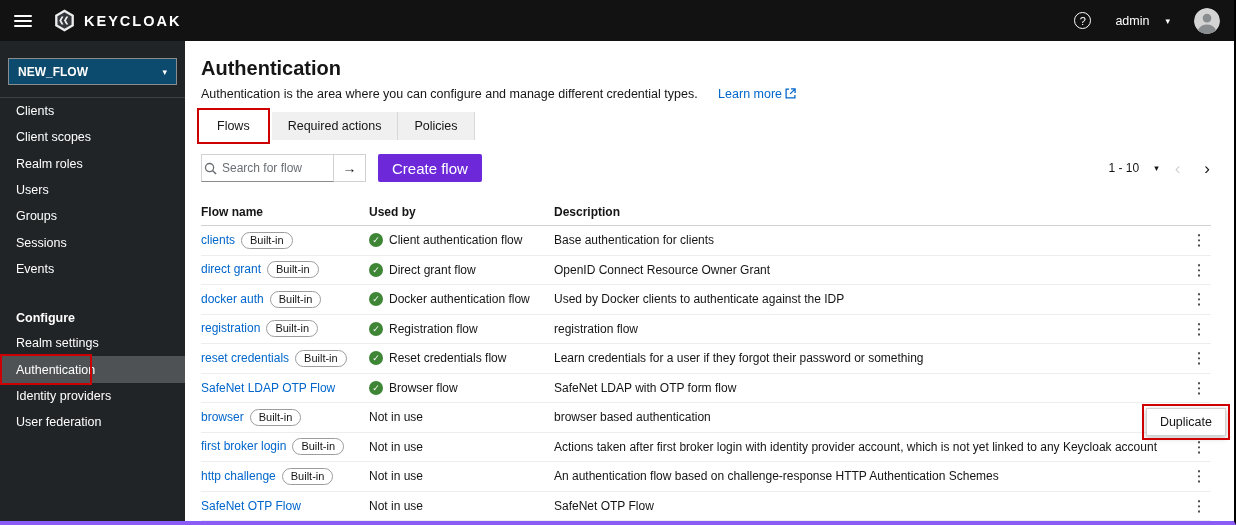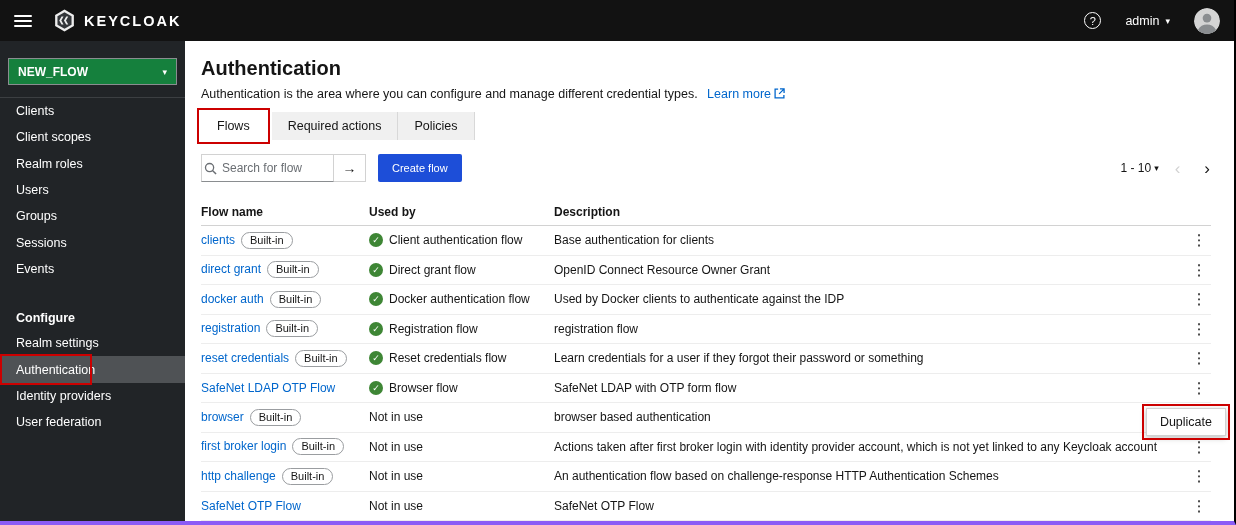"admin" .user-menu { gap: 6px -> 16px }
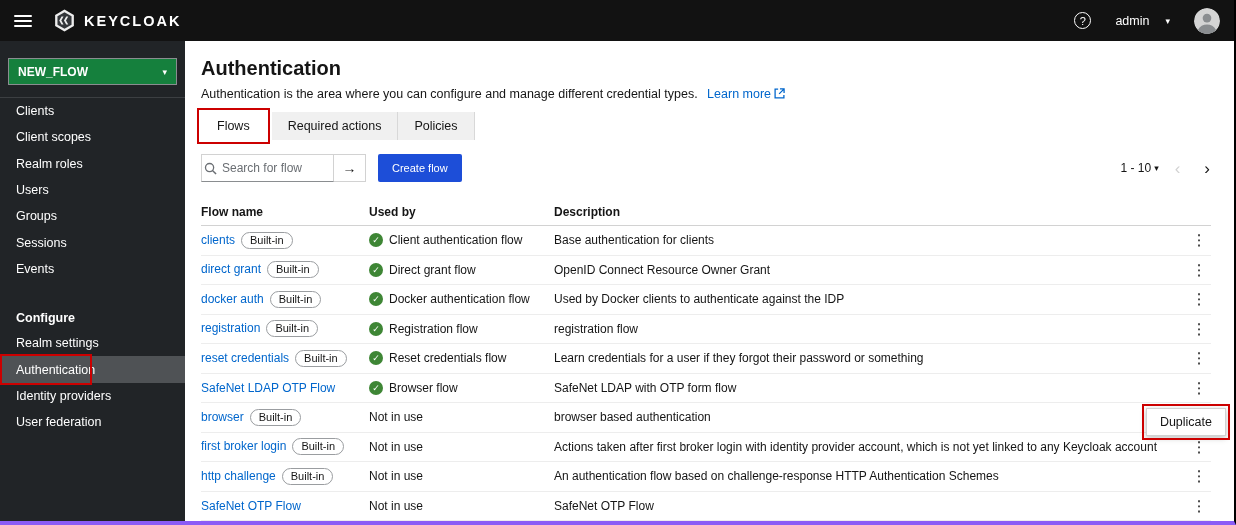"NEW_FLOW" .realm-box { background: #15803d -> #0c4a6e }
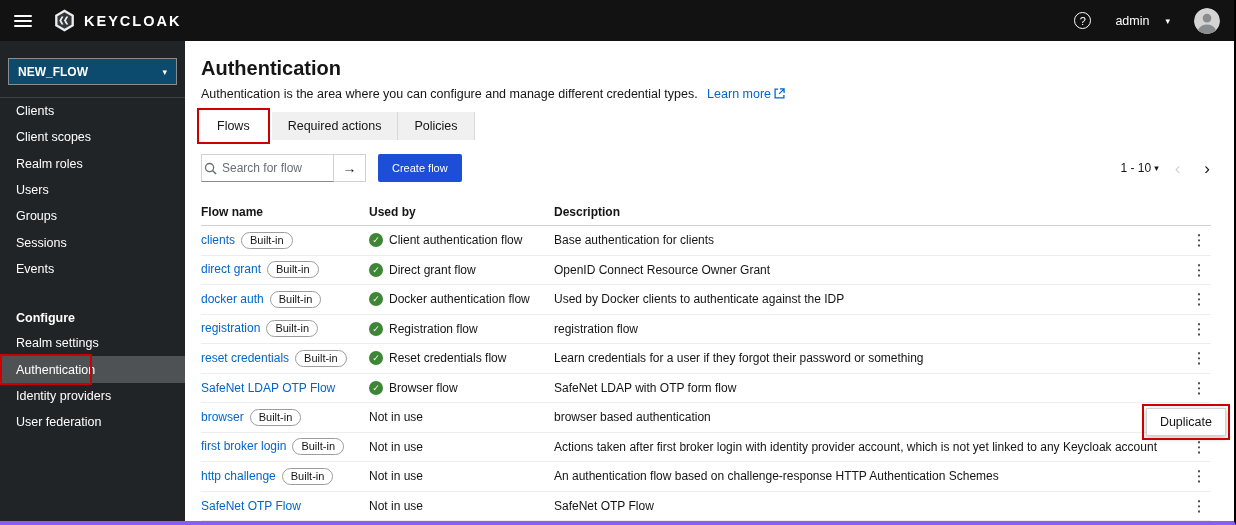"Learn more" .learn-link { margin-left: 6px -> 17px }
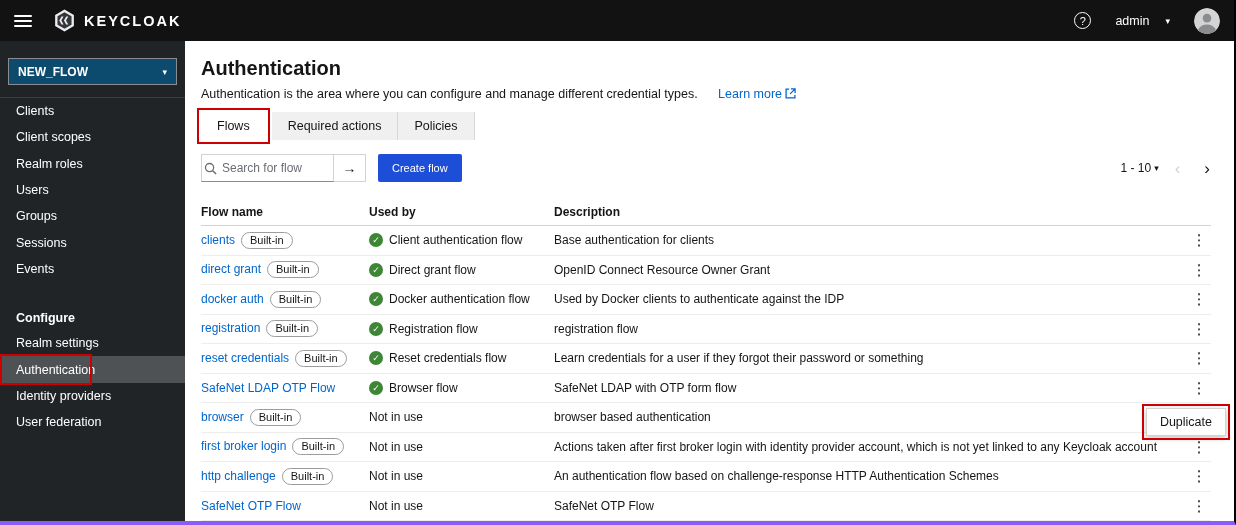"Create flow" .create-btn { background: #1d4ed8 -> #6d28d9; font-size: 11px -> 15px }
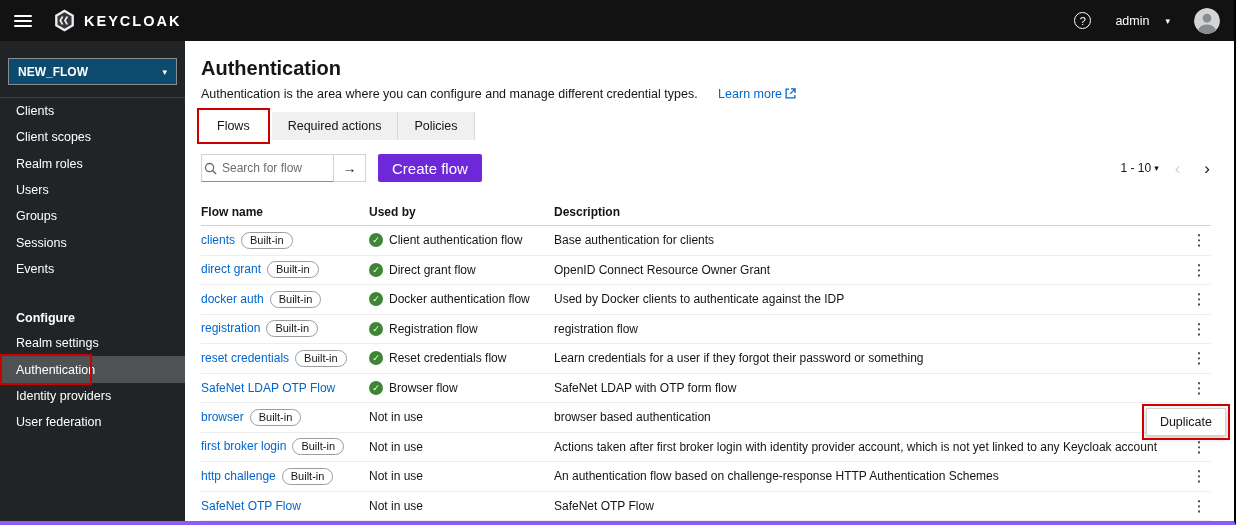"1 - 10" .page-range { gap: 3px -> 15px }
